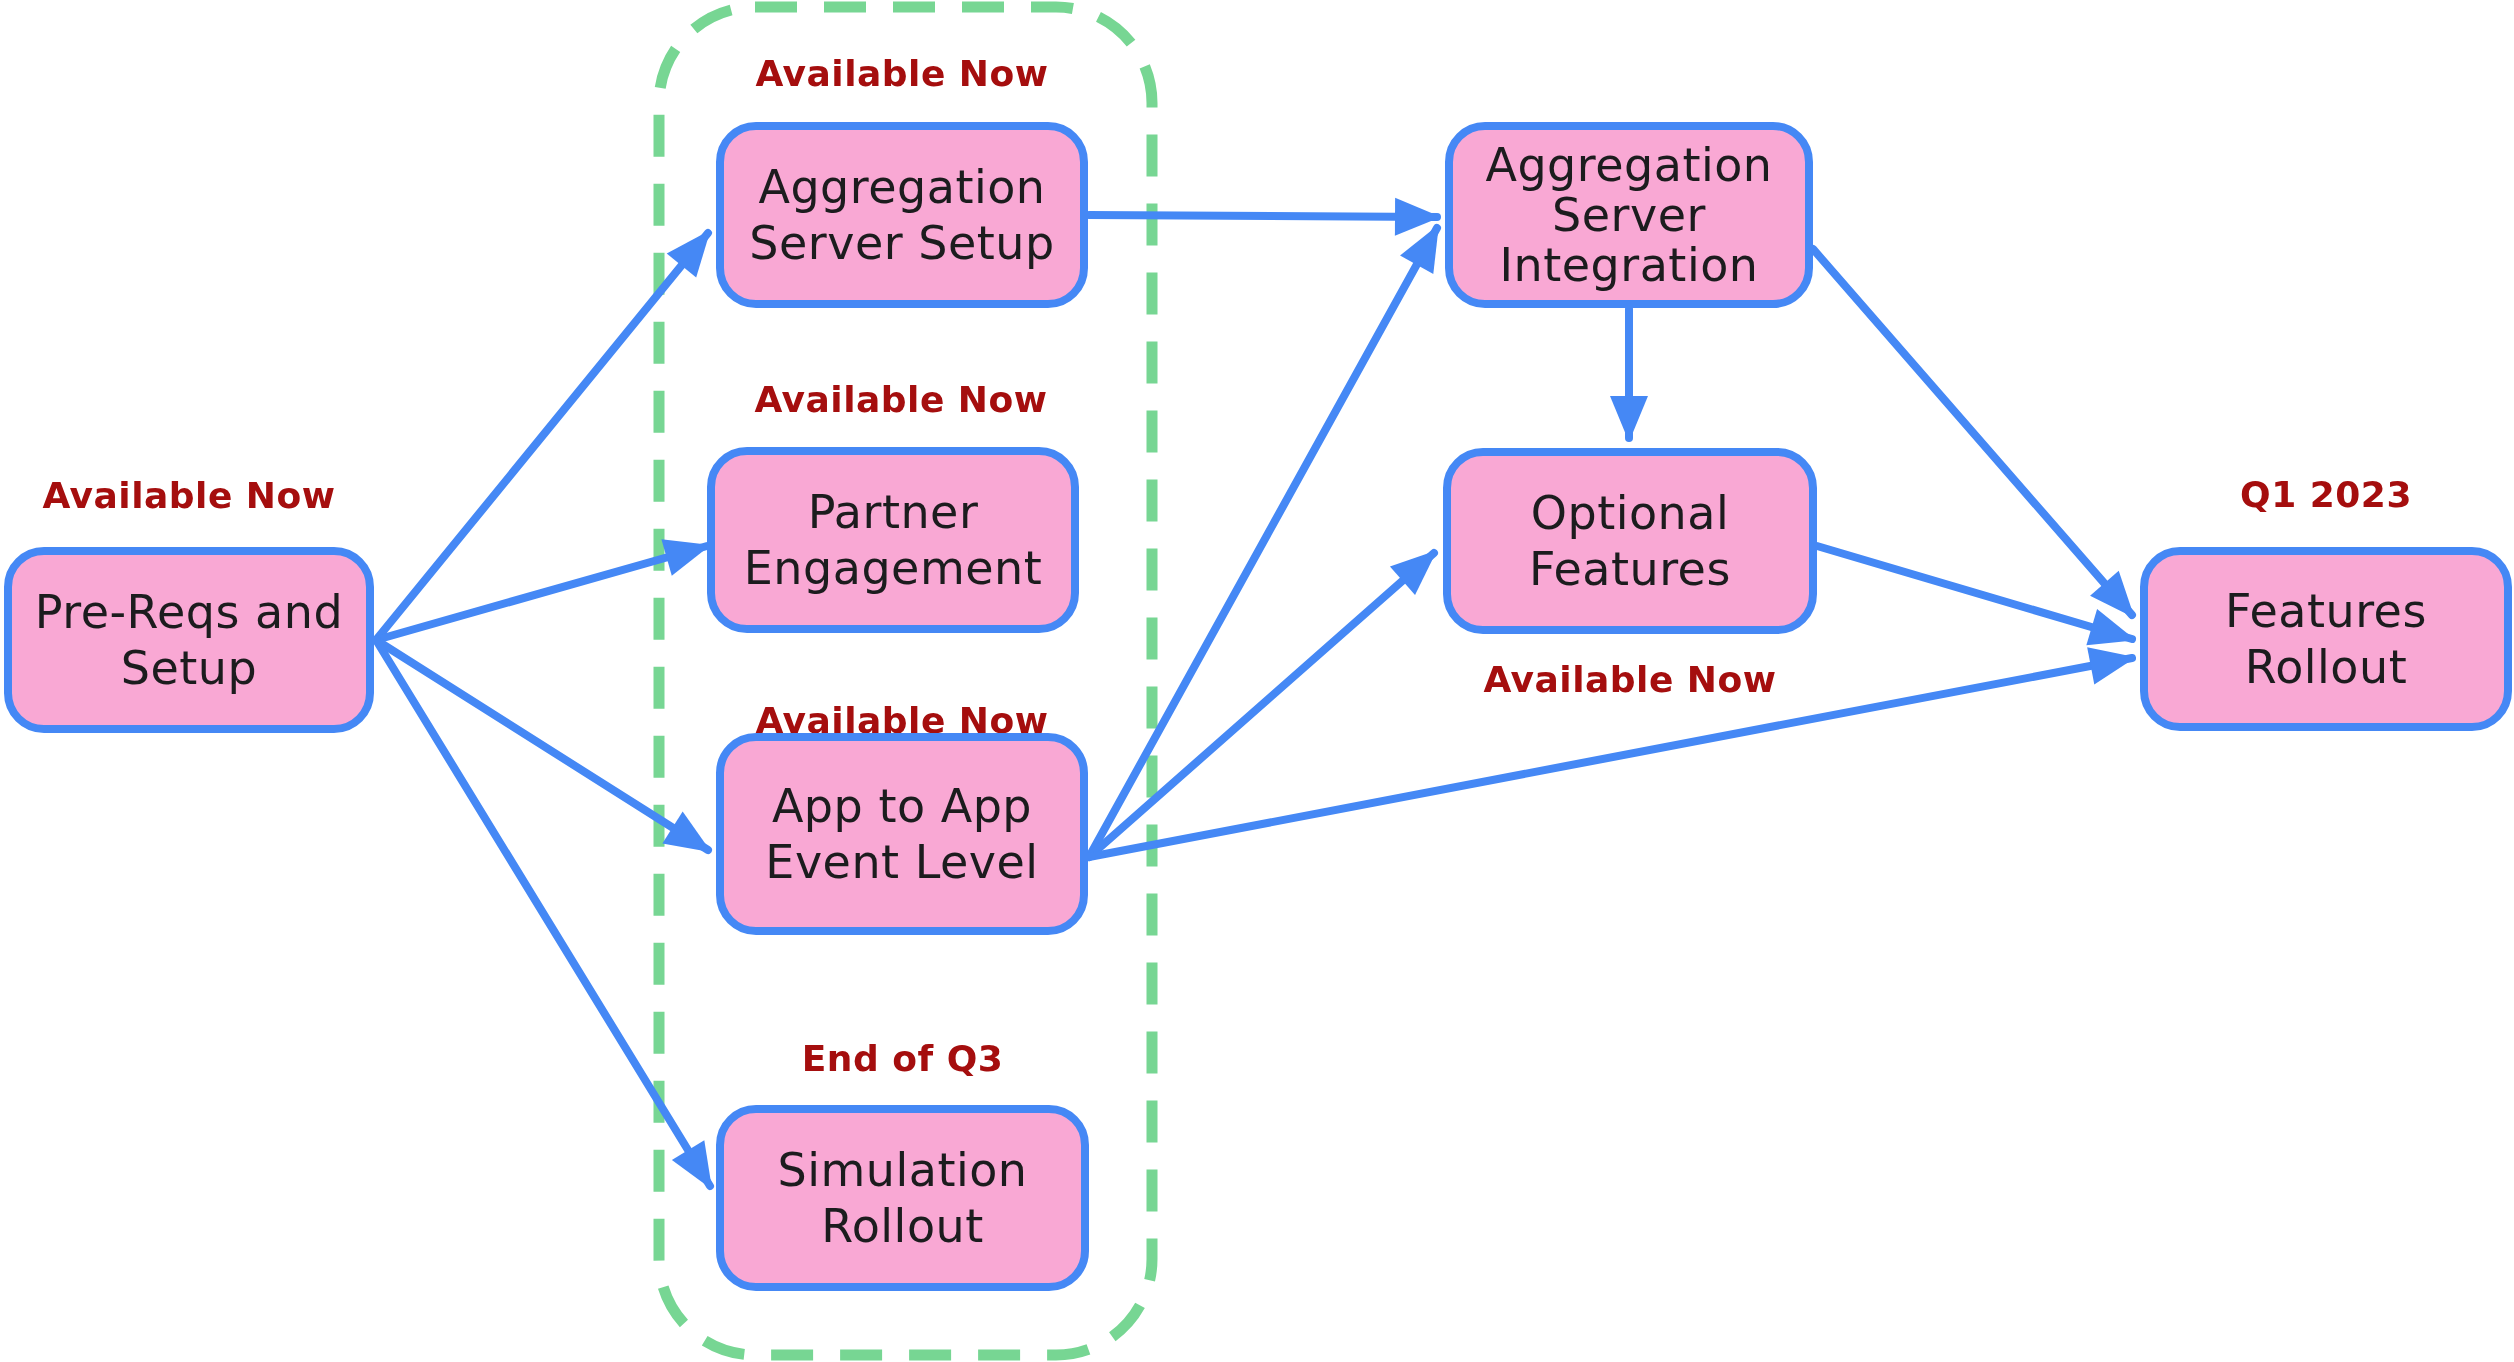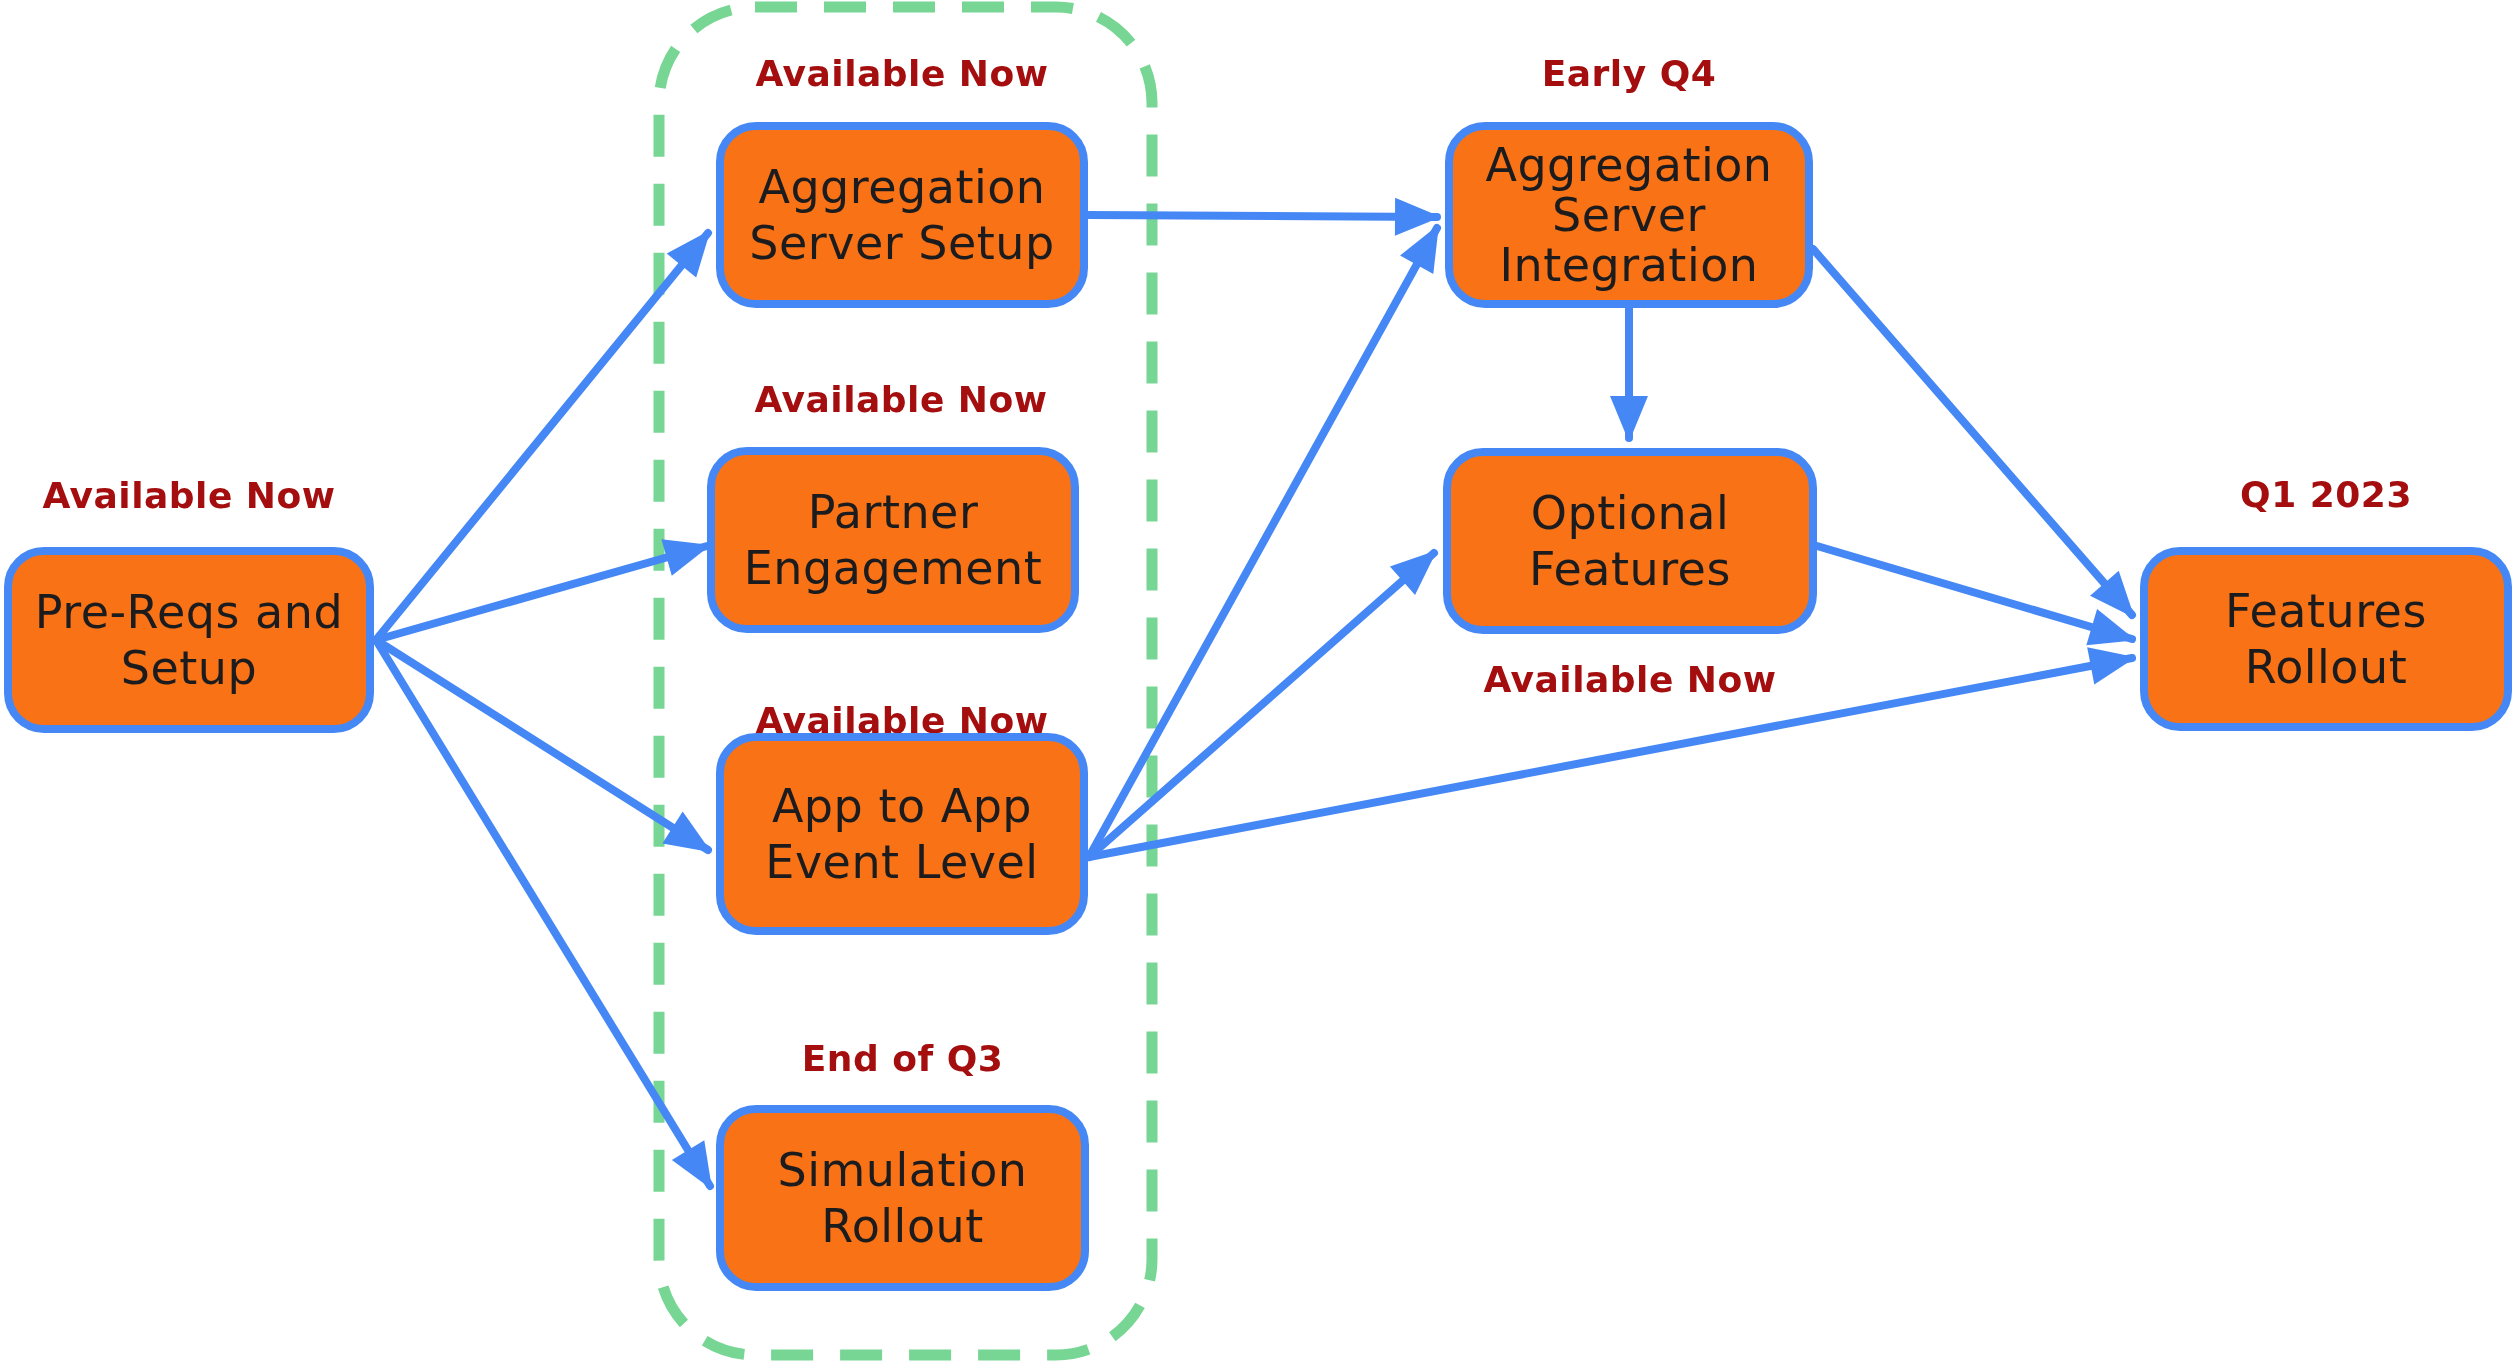"Early Q4" div.status { html: <div>Early Q4</div> -> none }
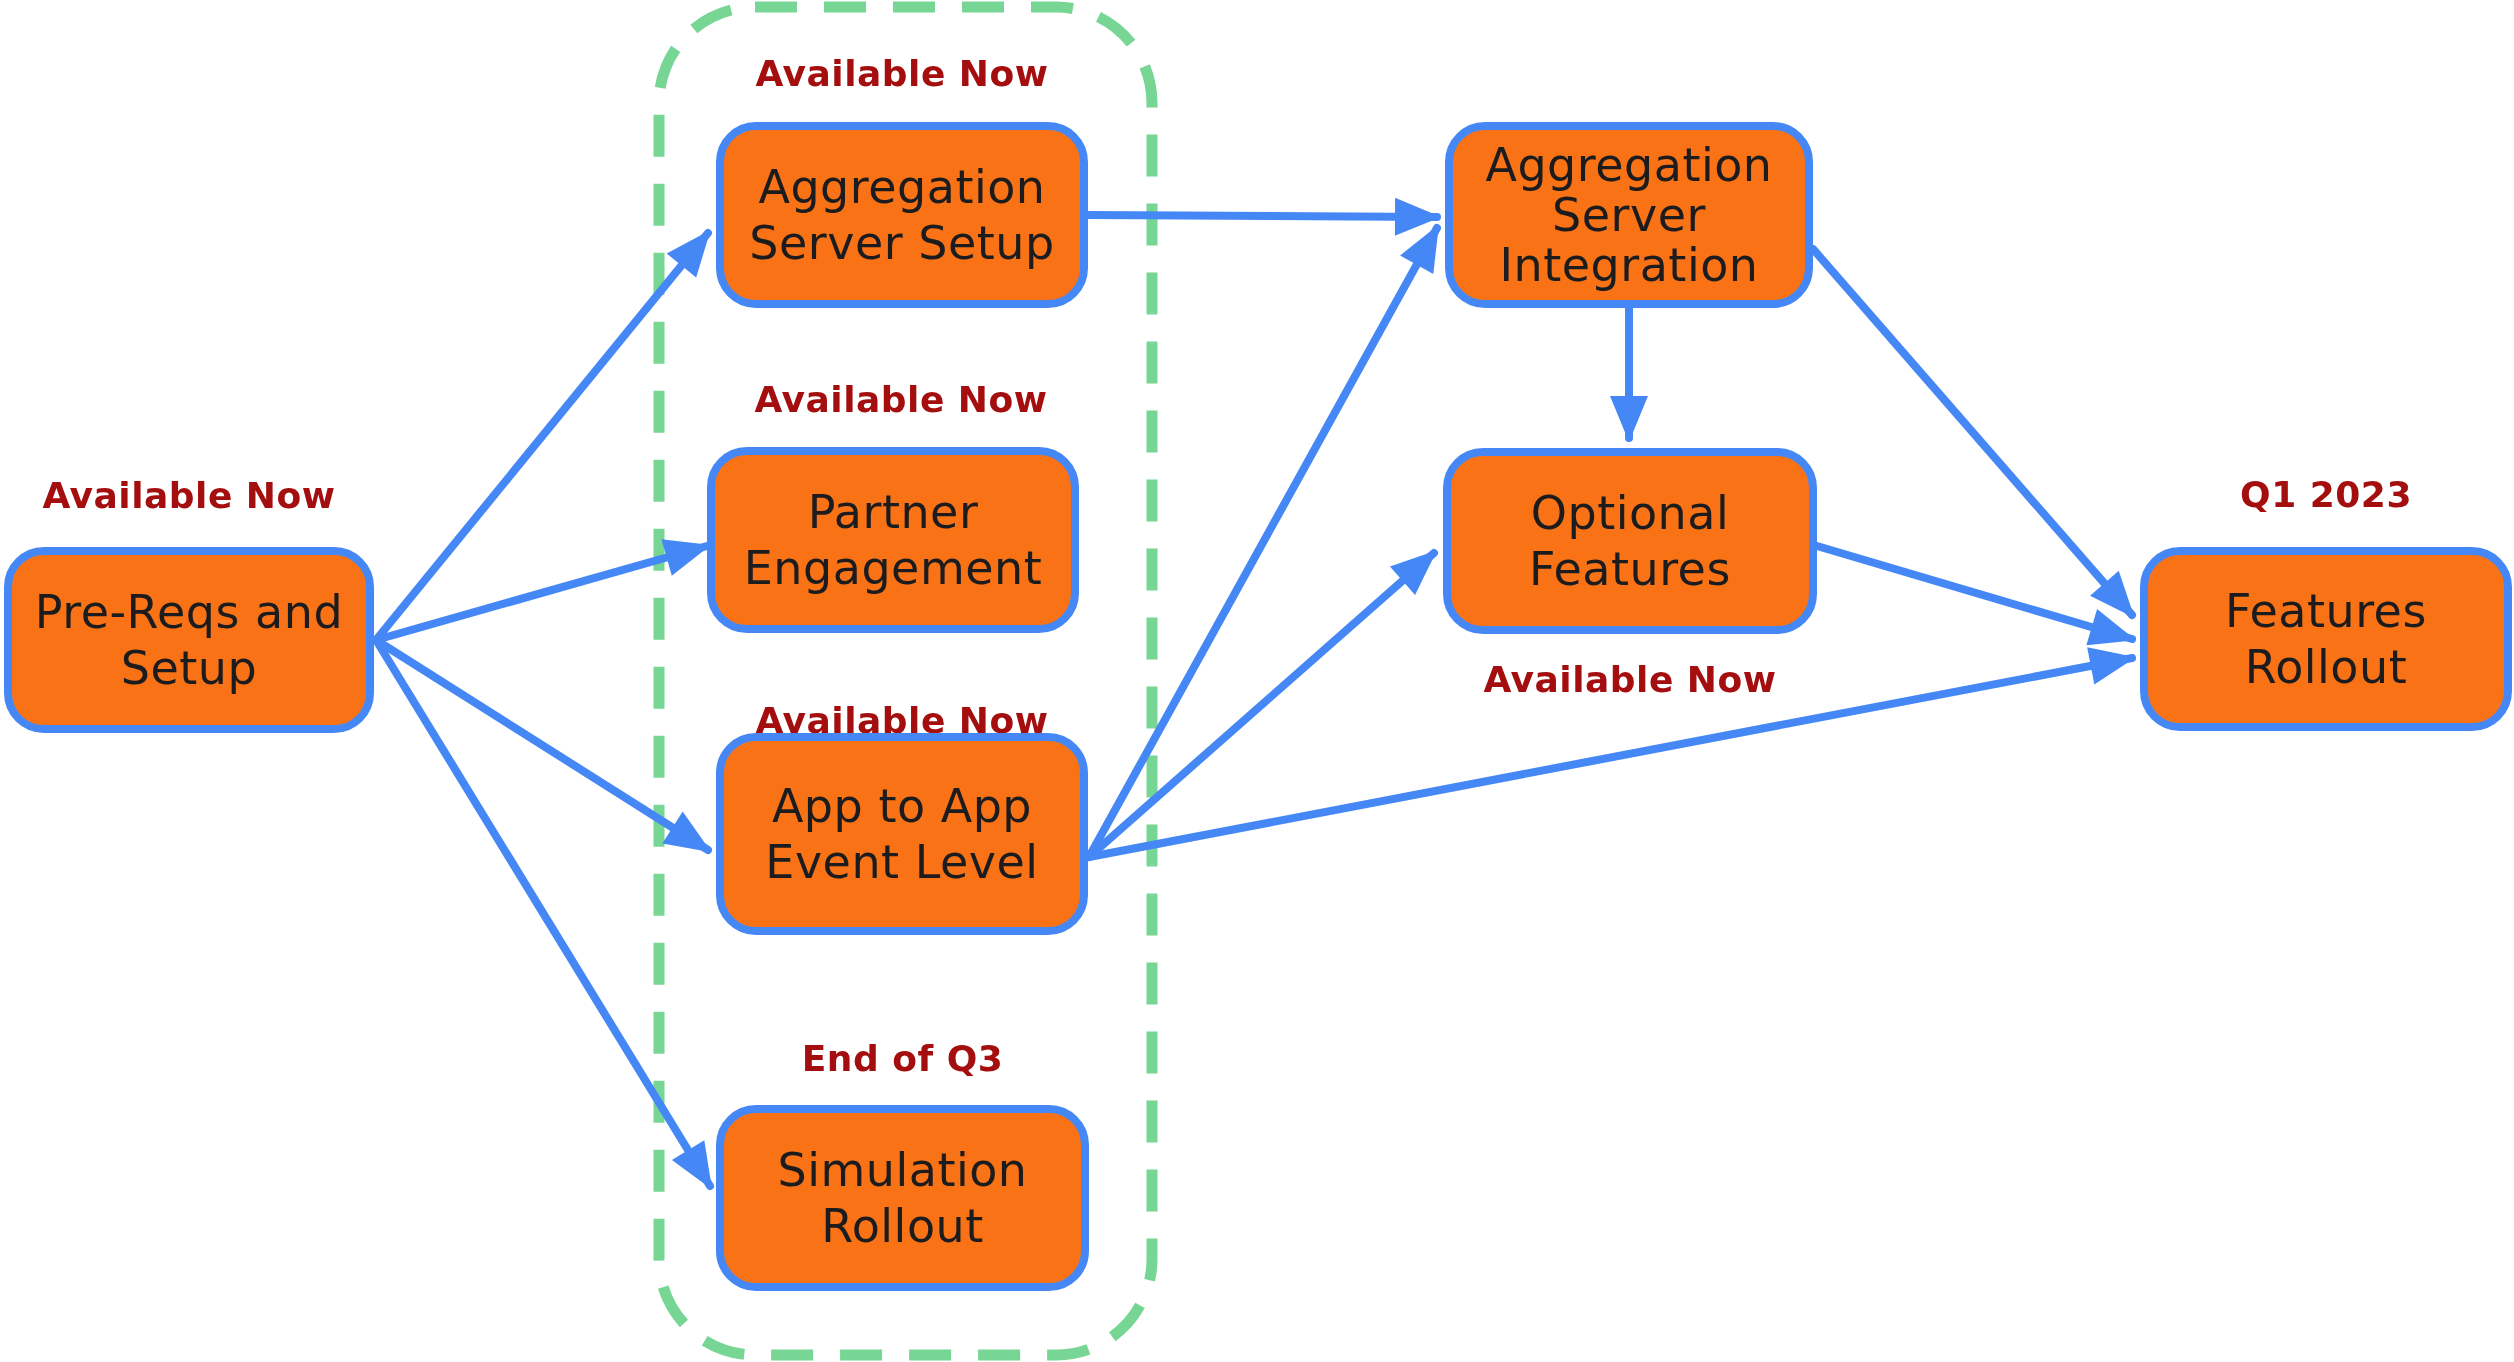"Aggregation" .node { background: #f97316 -> #f9a8d4 }
